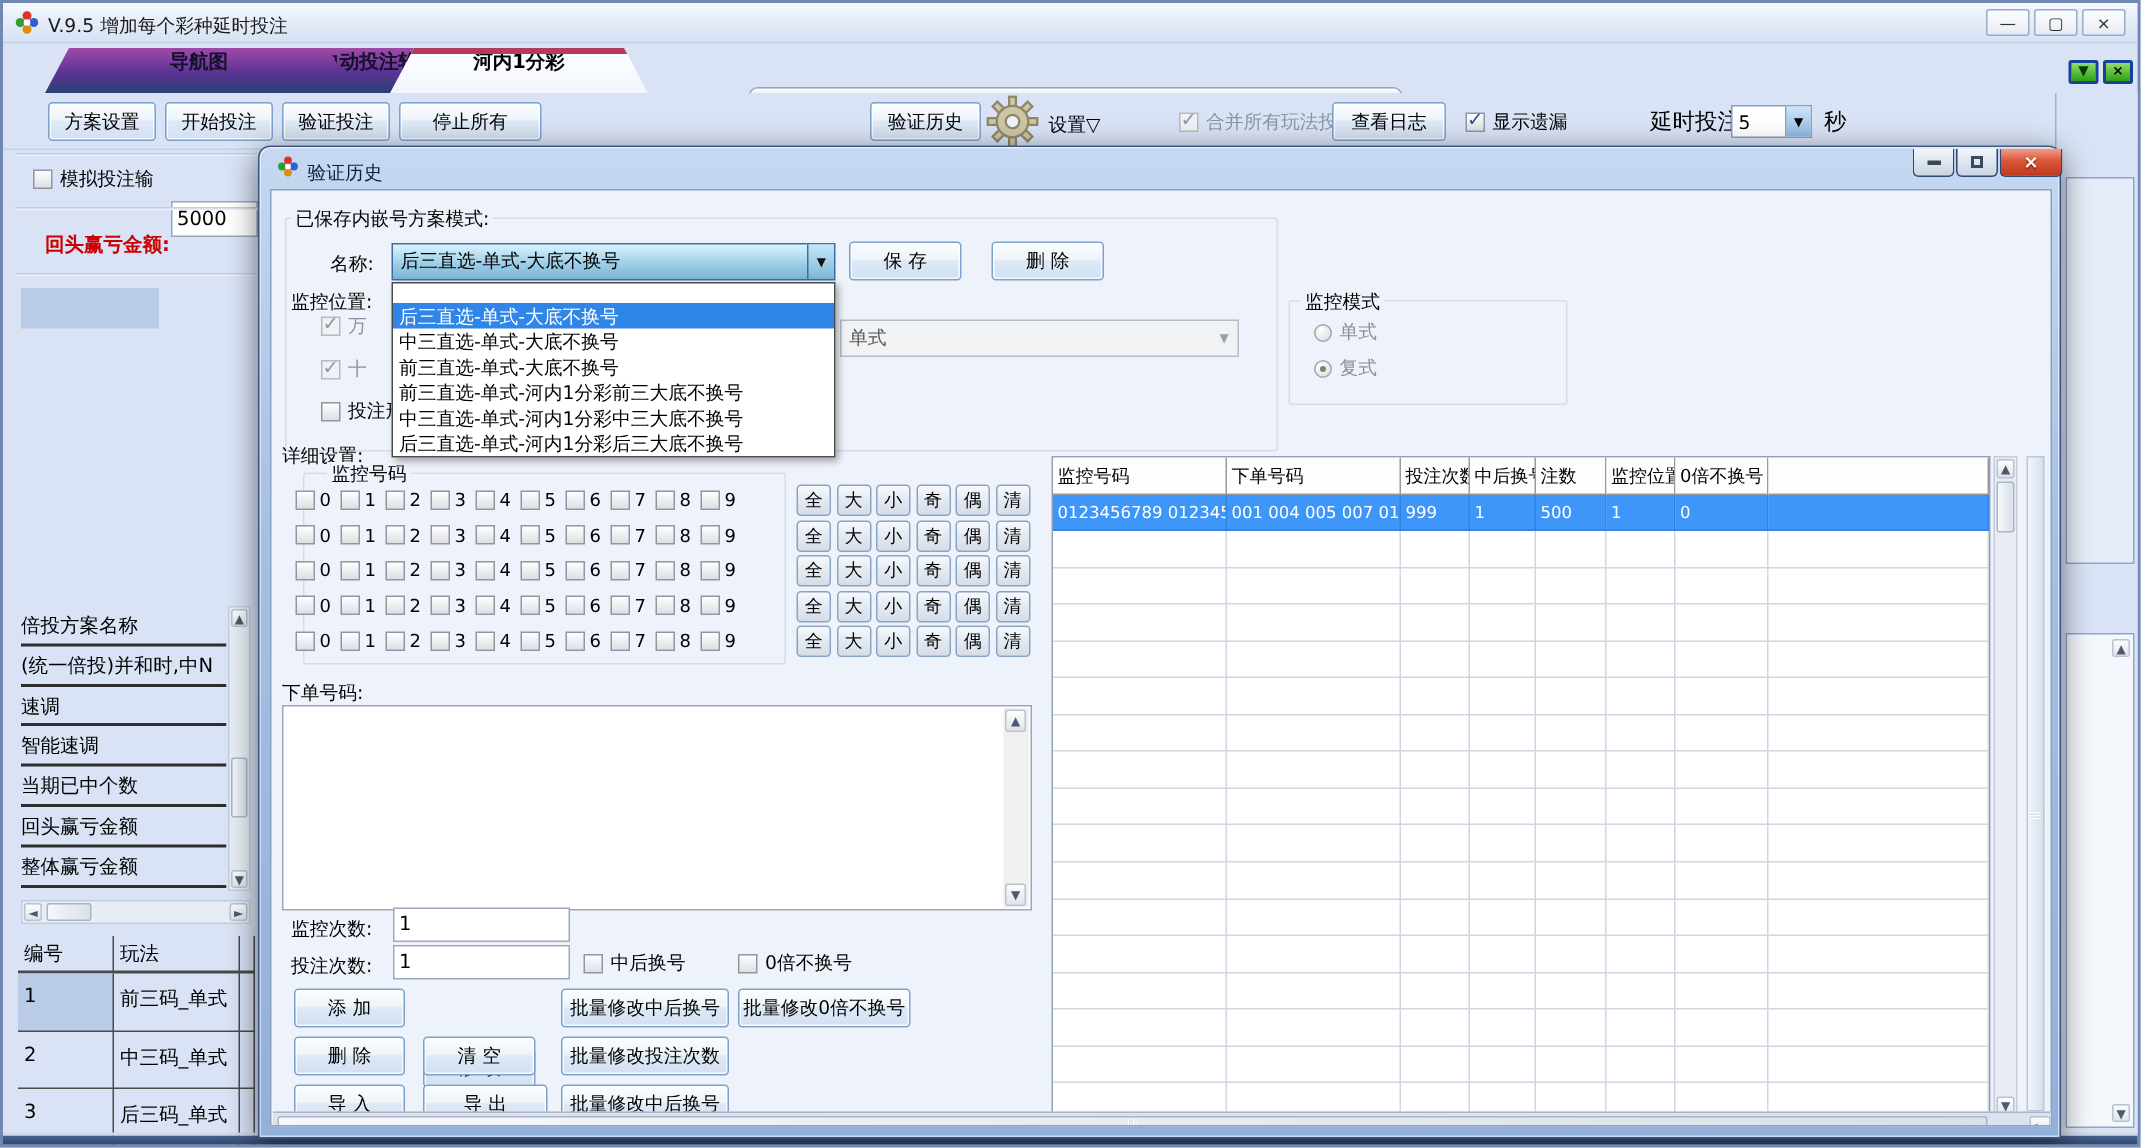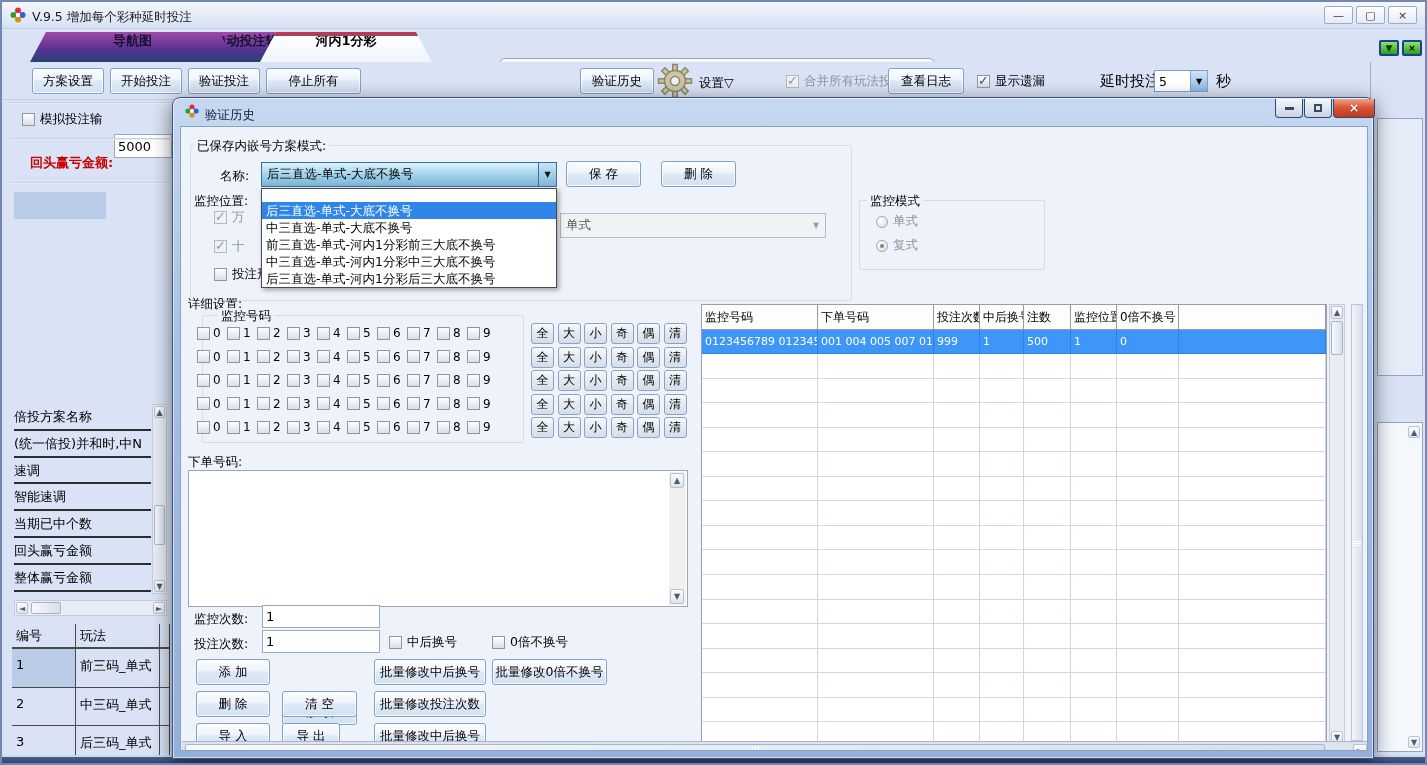"前三直选-单式-大底不换号" div.ddl-item { html: none -> <div>前三直选-单式-大底不换号</div> }
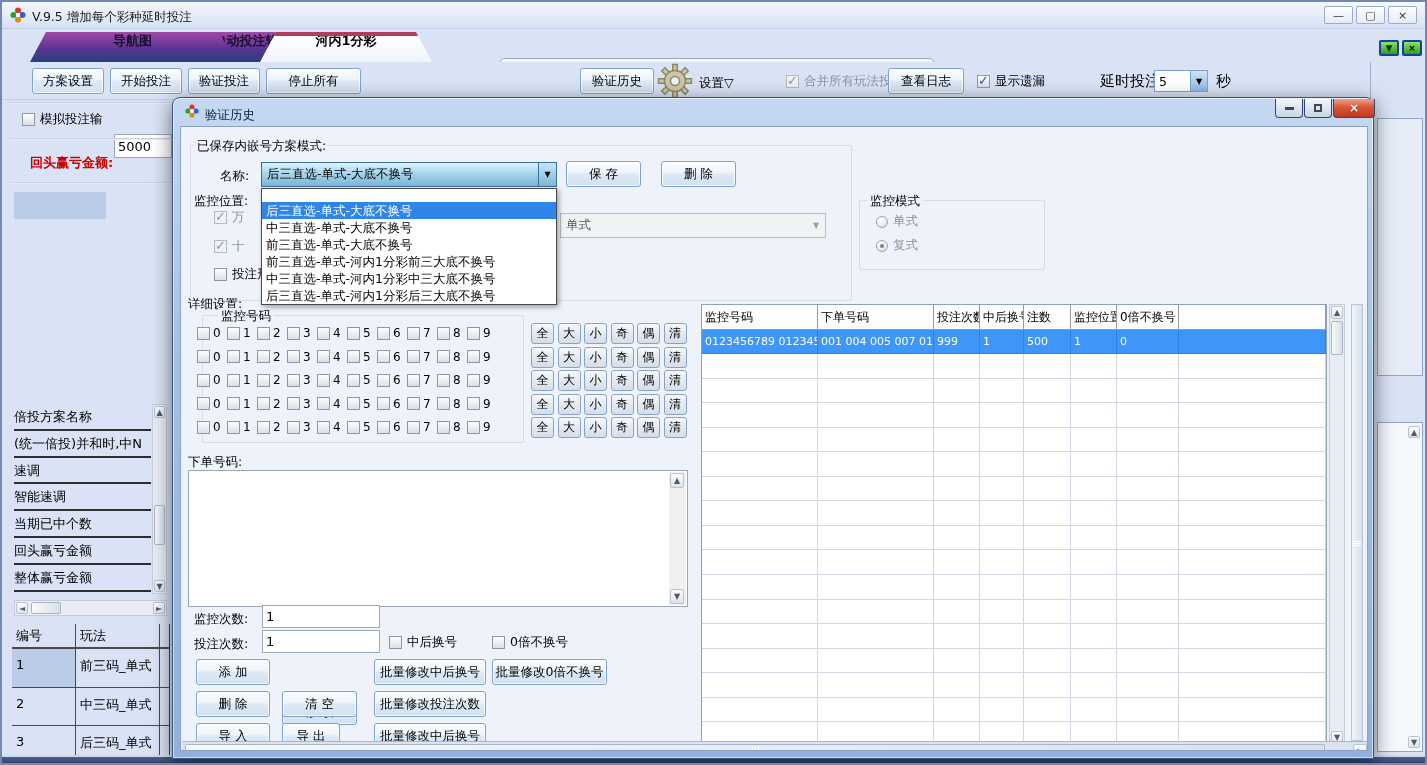"导 出" div.btn7 { width: 58px -> 83px }
